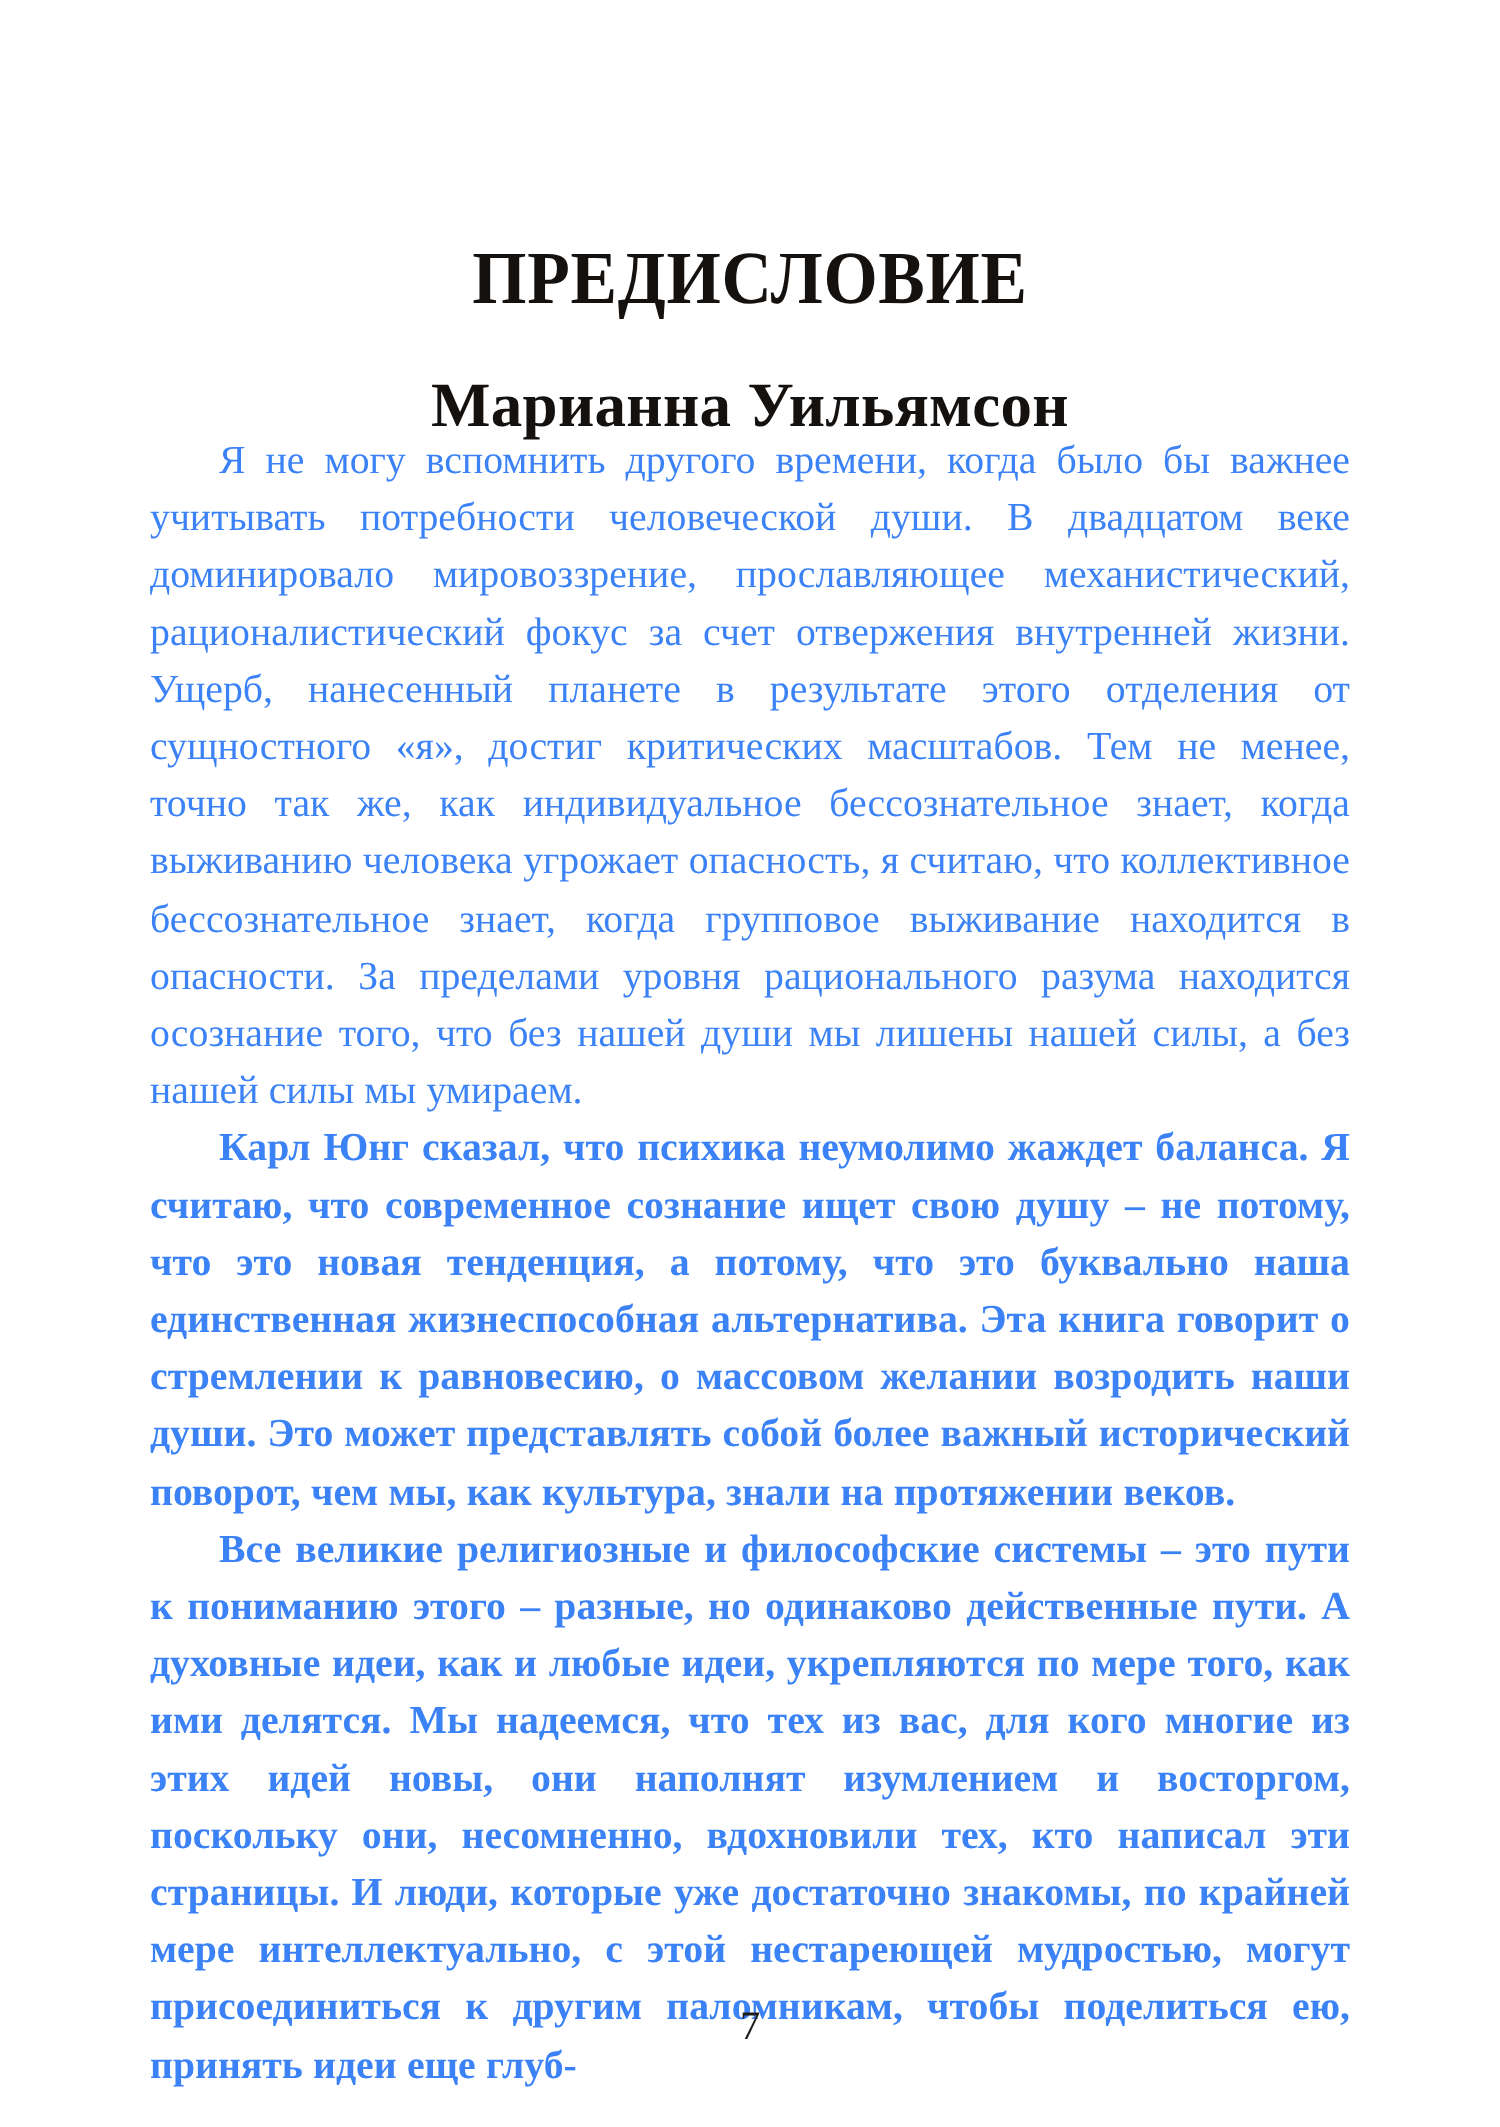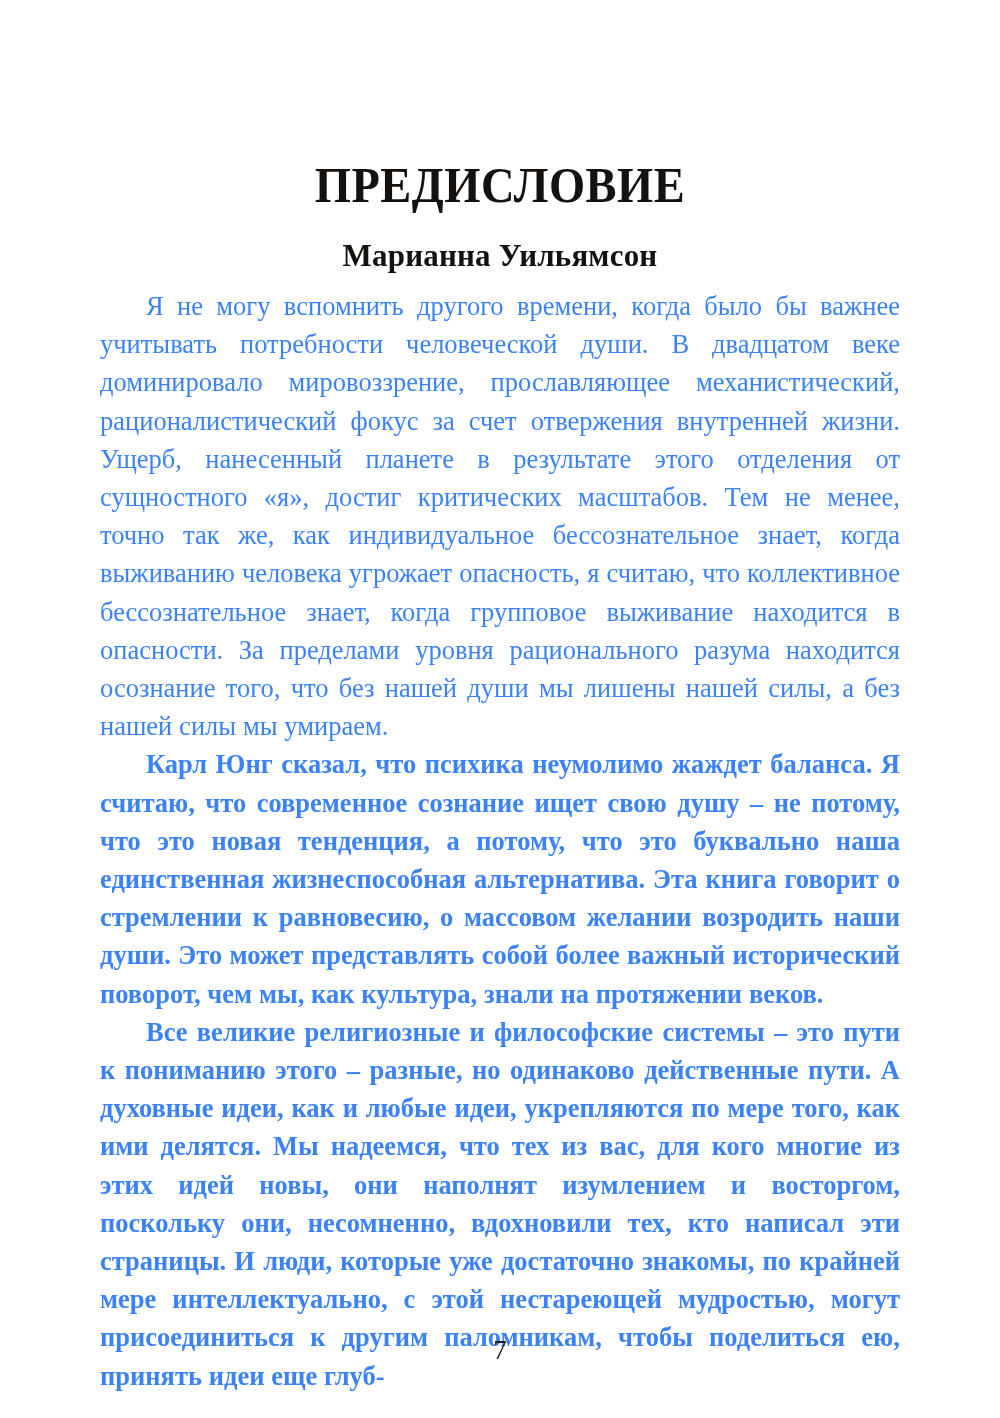"Марианна Уильямсон" .chapter-author { font-size: 31px -> 42px }
